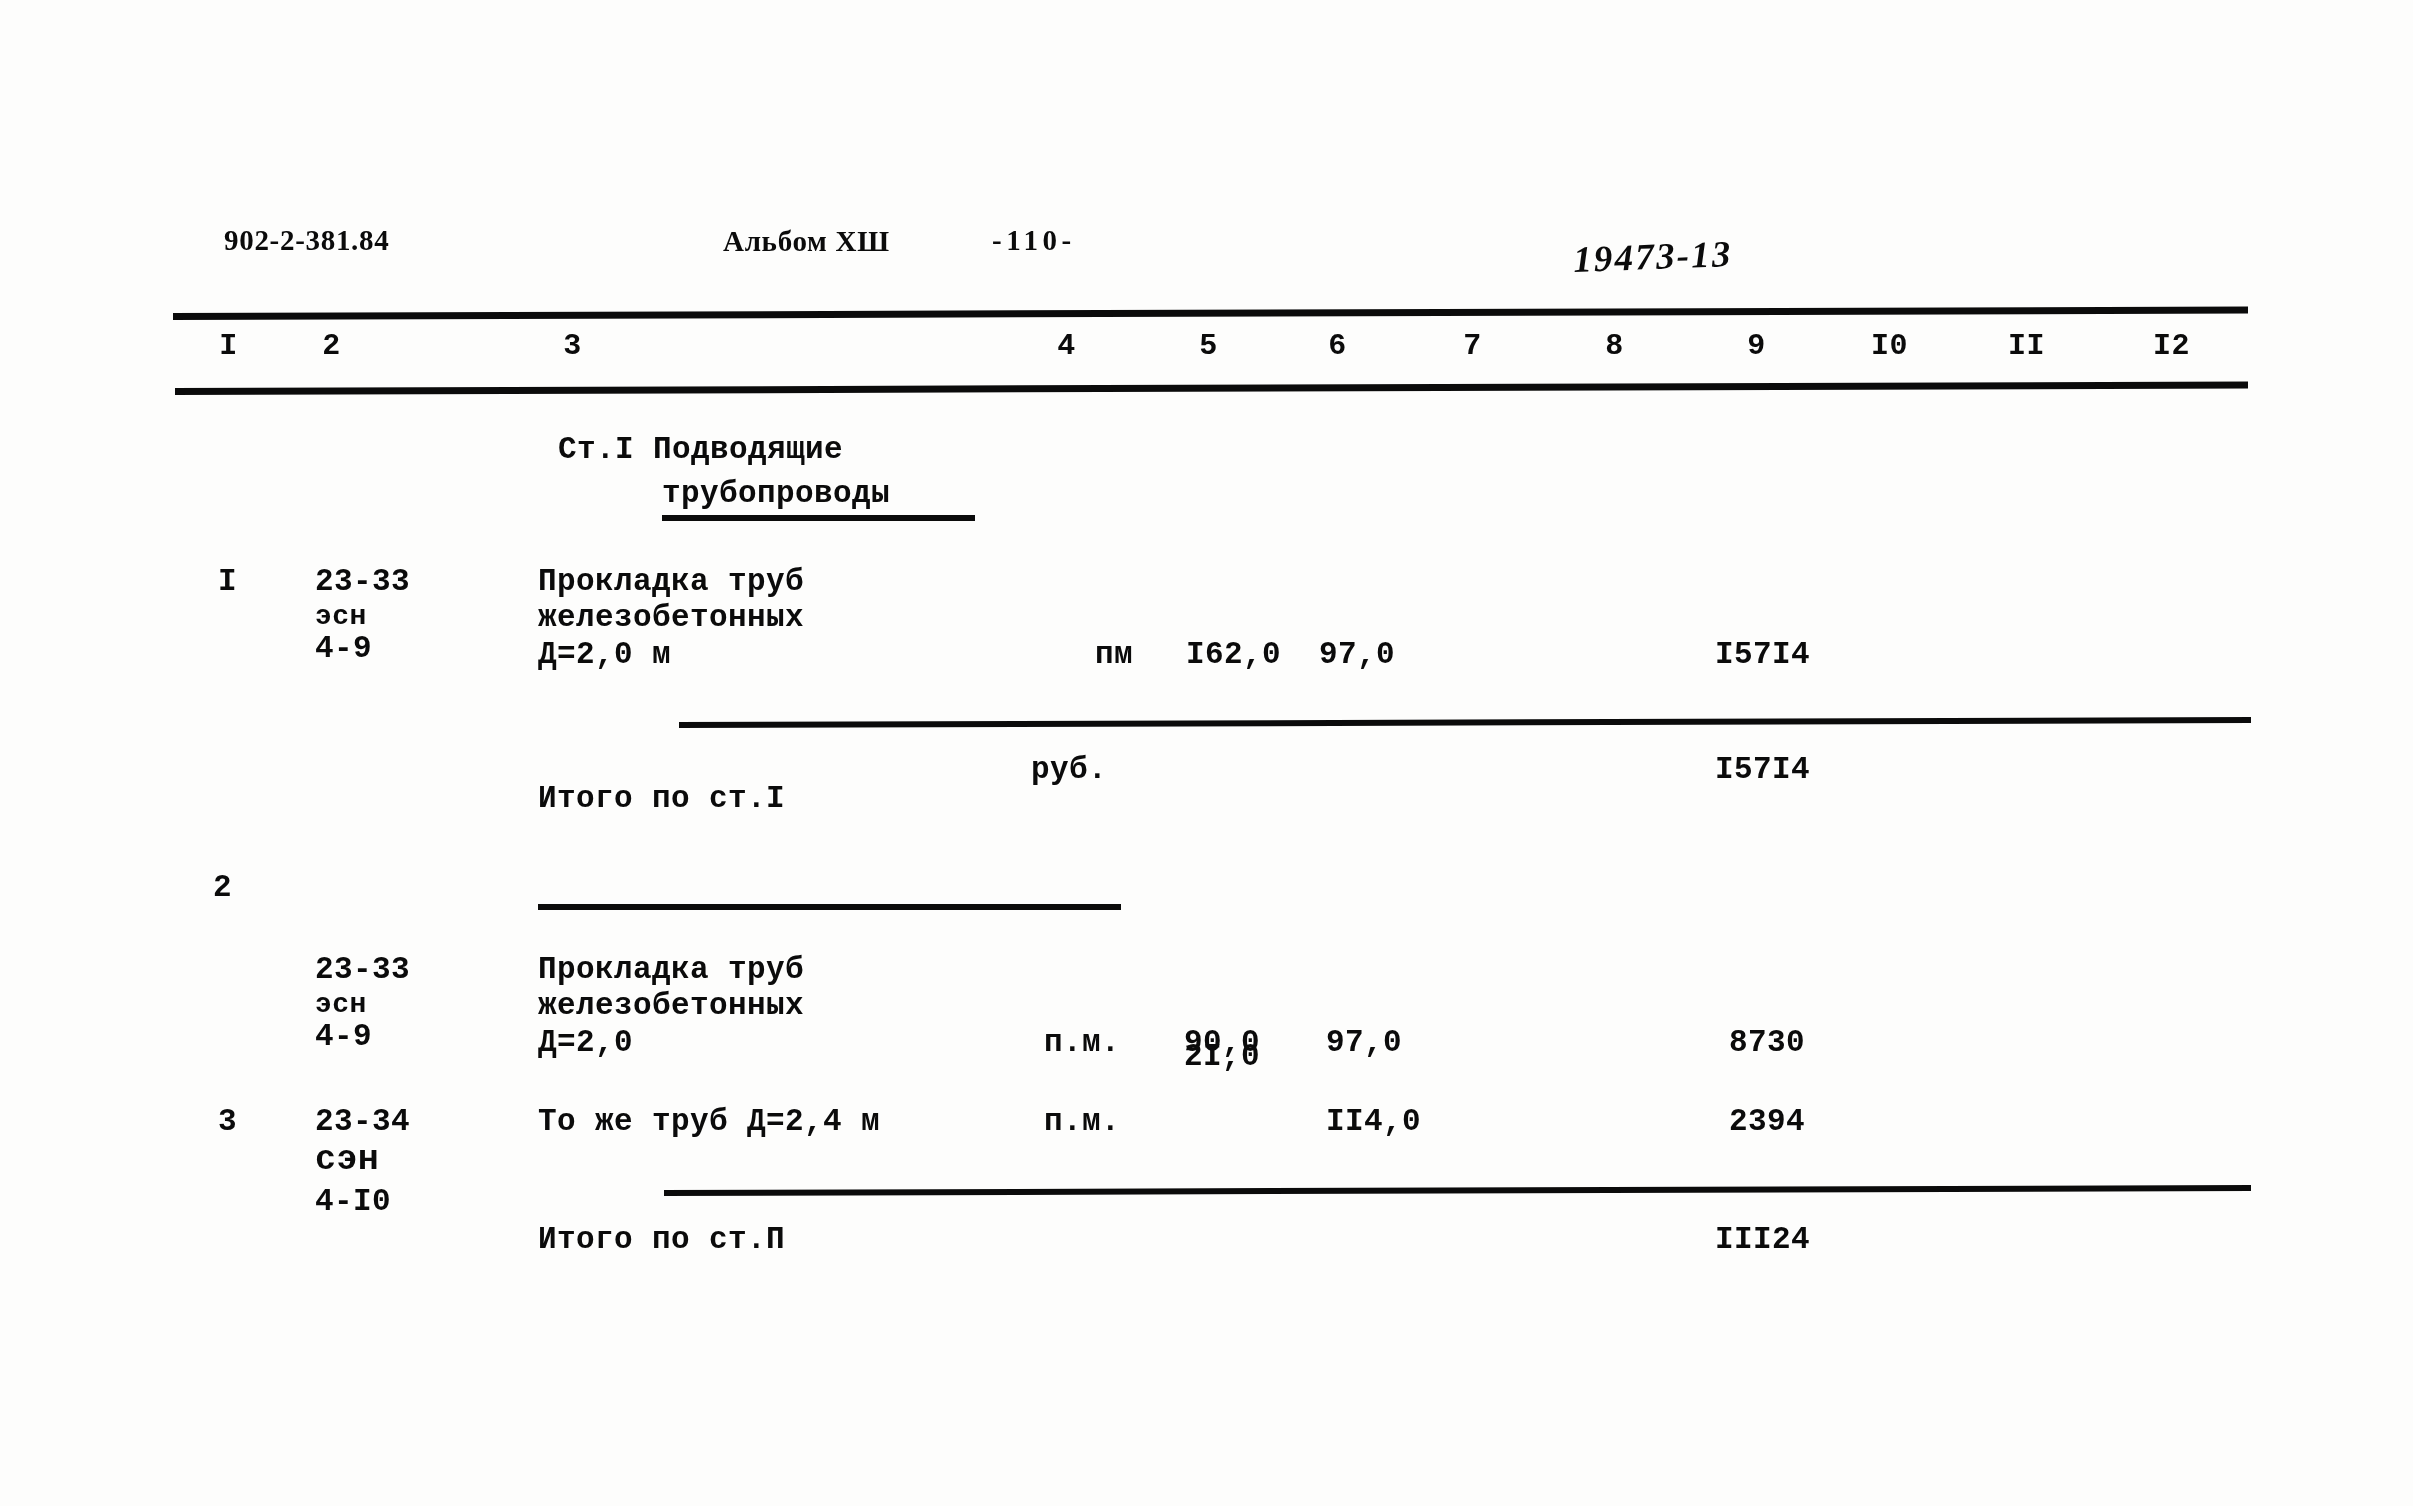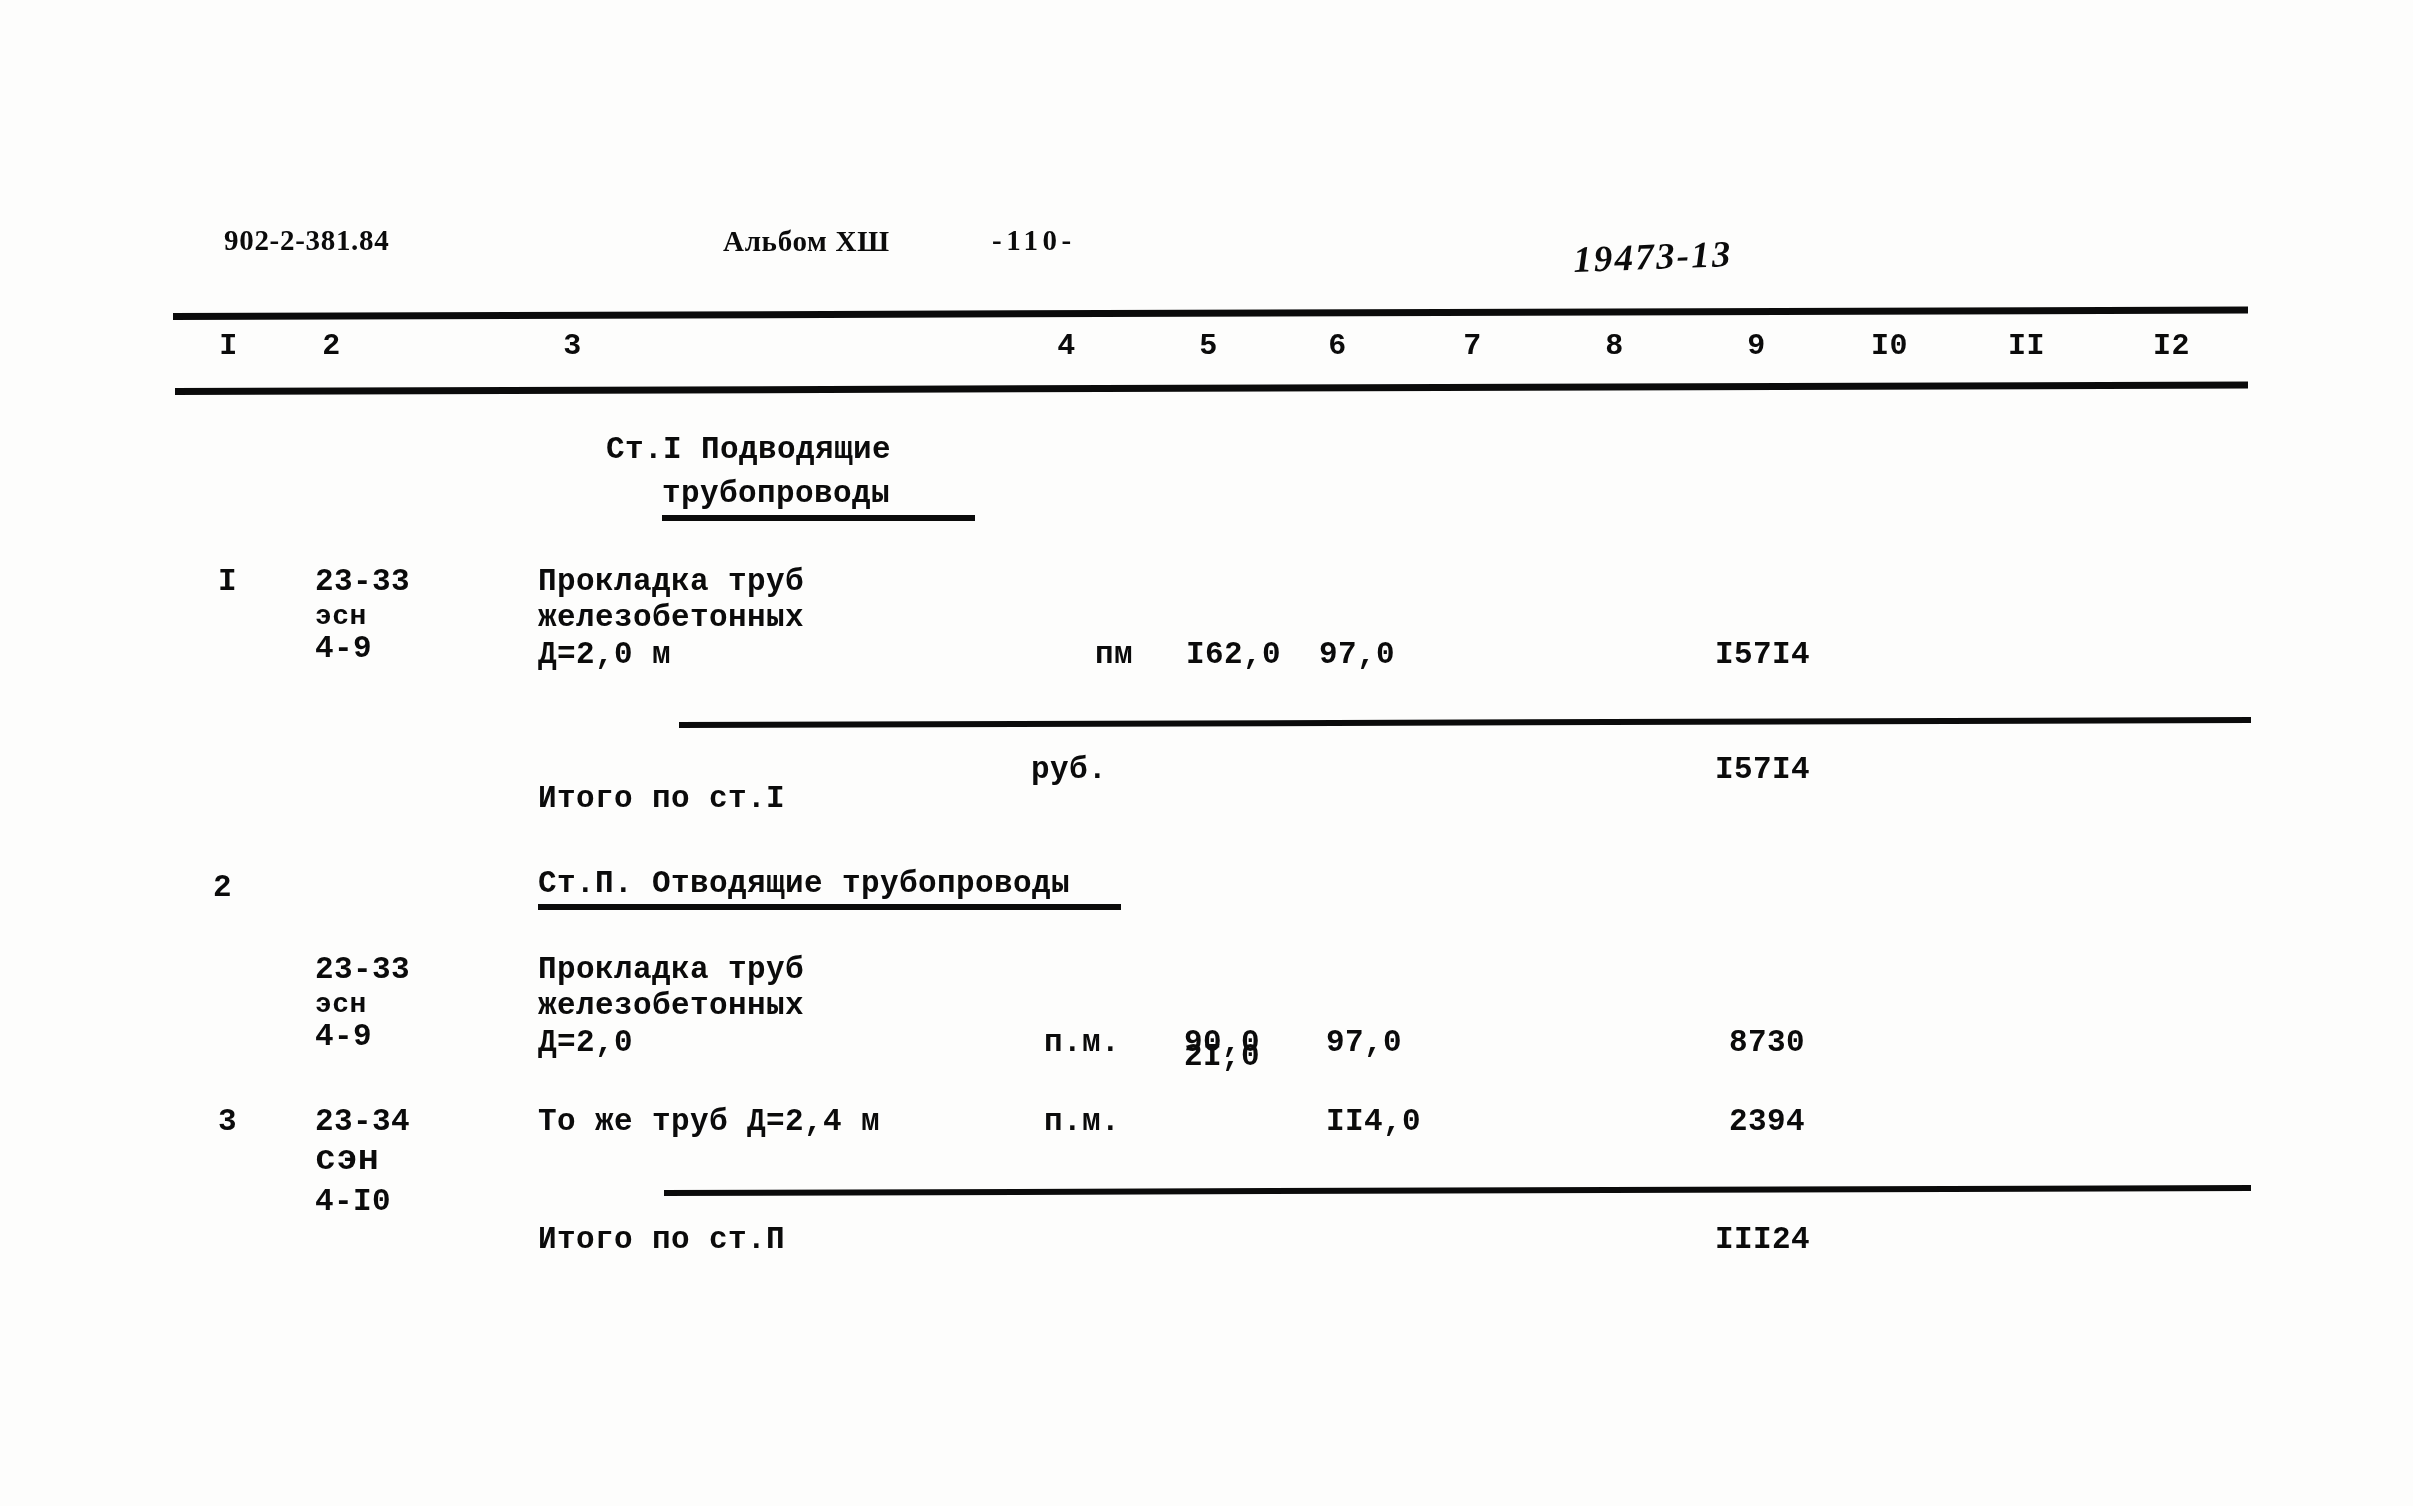"Ст.I Подводящие" div.t { margin-left: 48px -> none }
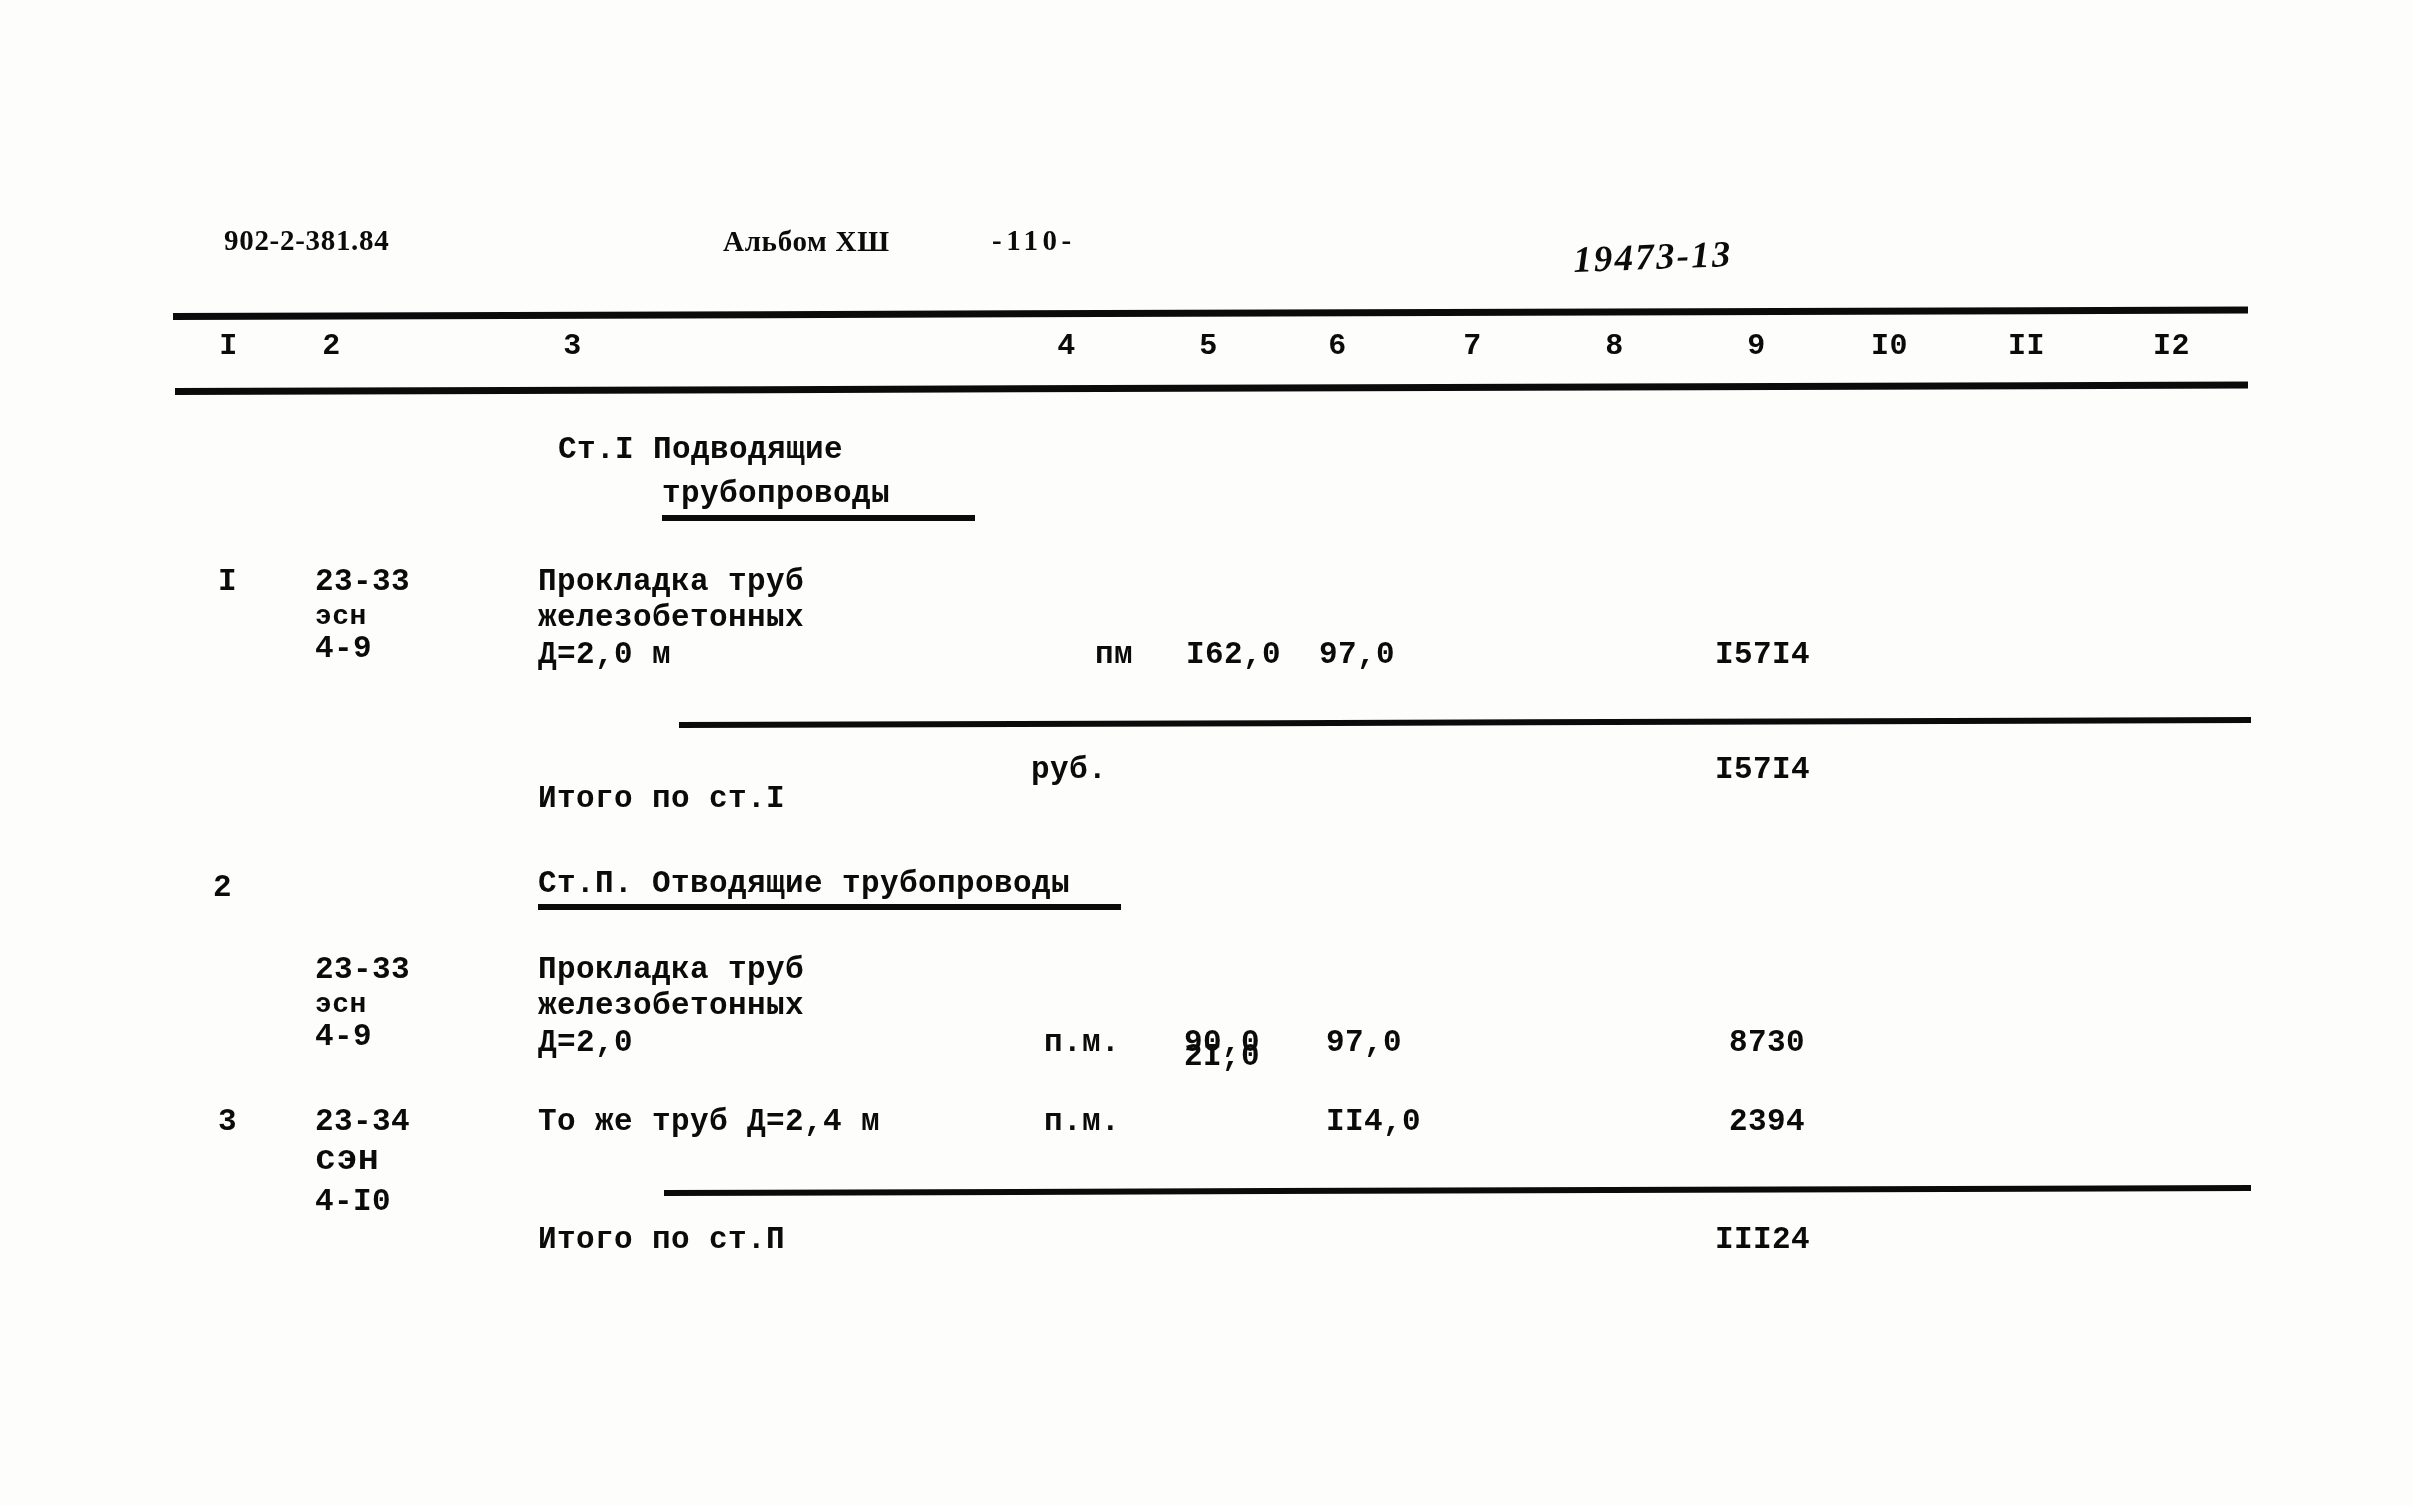"Ст.П. Отводящие трубопроводы" div.t { html: <div>Ст.П. Отводящие трубопроводы</div> -> none }
